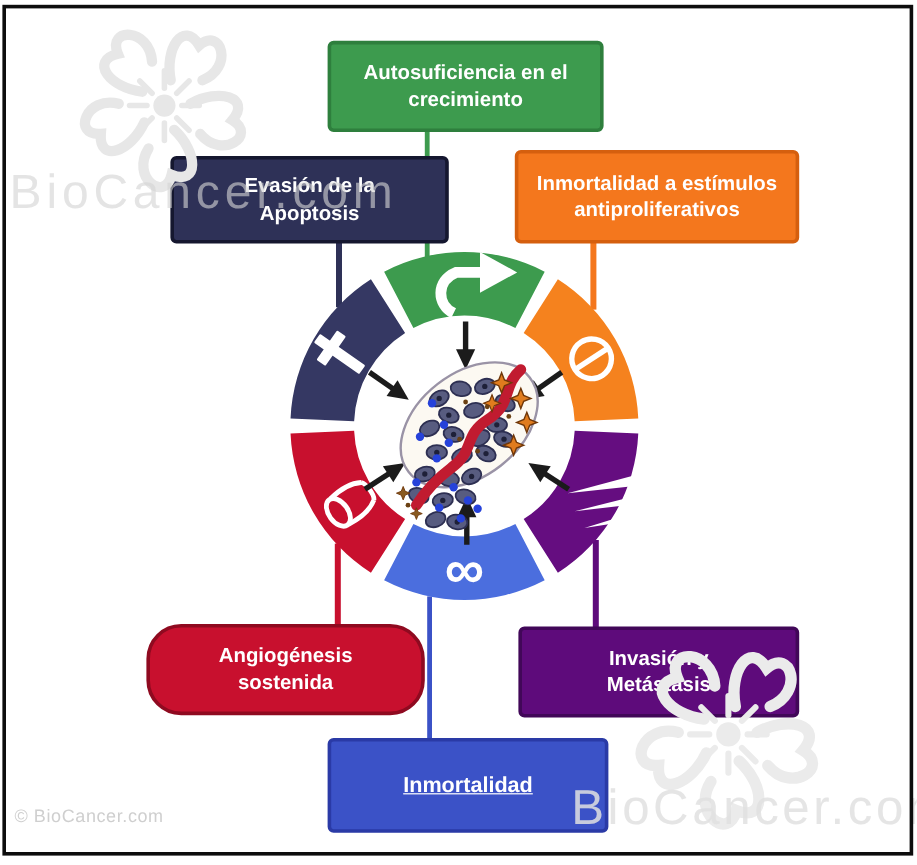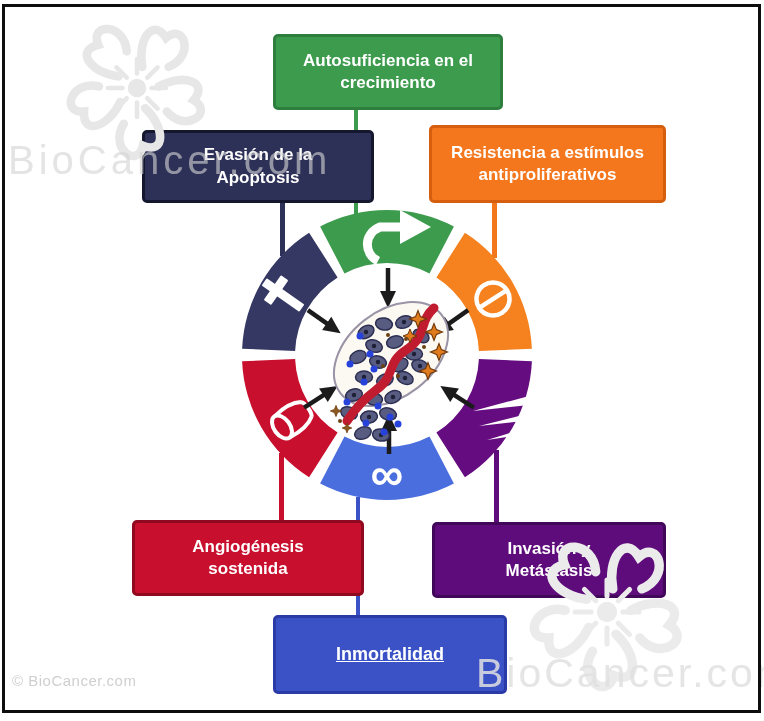"Resistencia a estímulos" span.box-label { text: Resistencia -> Inmortalidad }
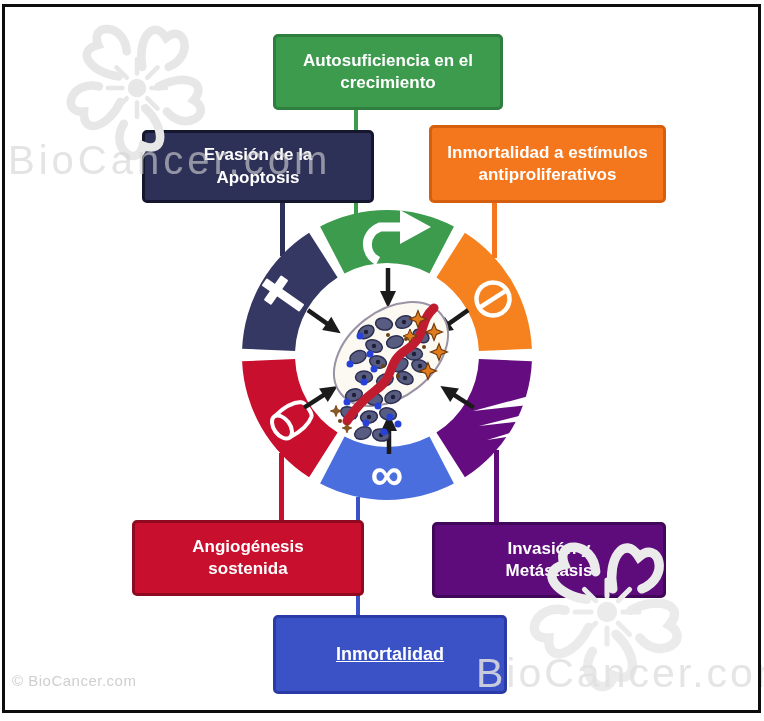"Angiogénesis sostenida" #box-angiogenesis { border-radius: none -> 29px; left: 132px -> 122px }
